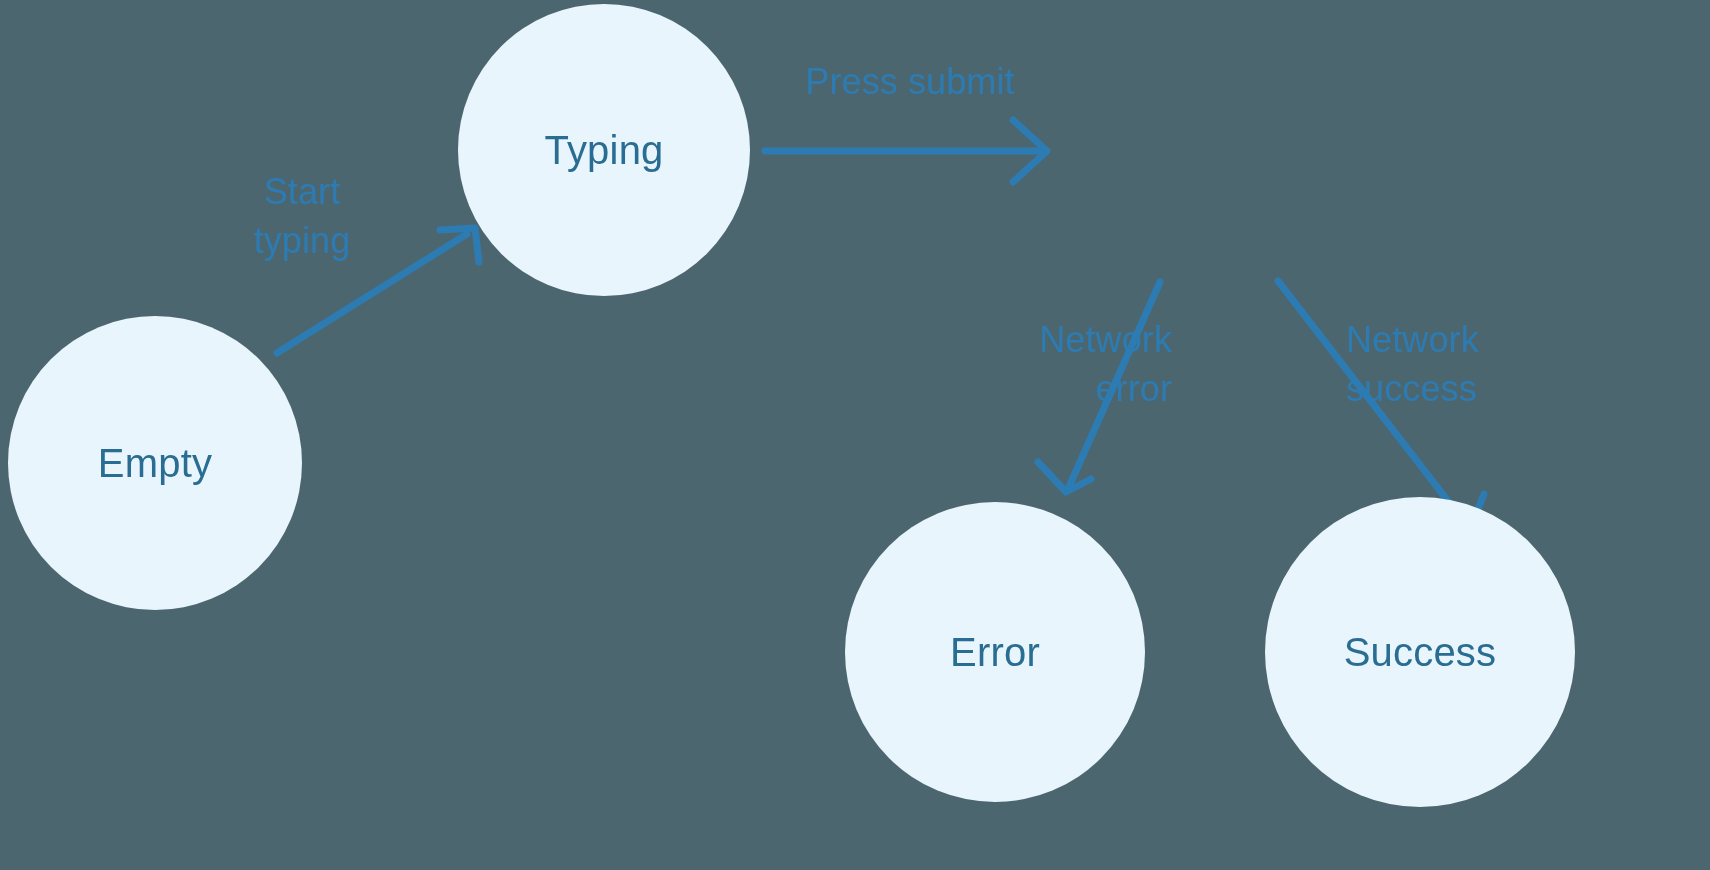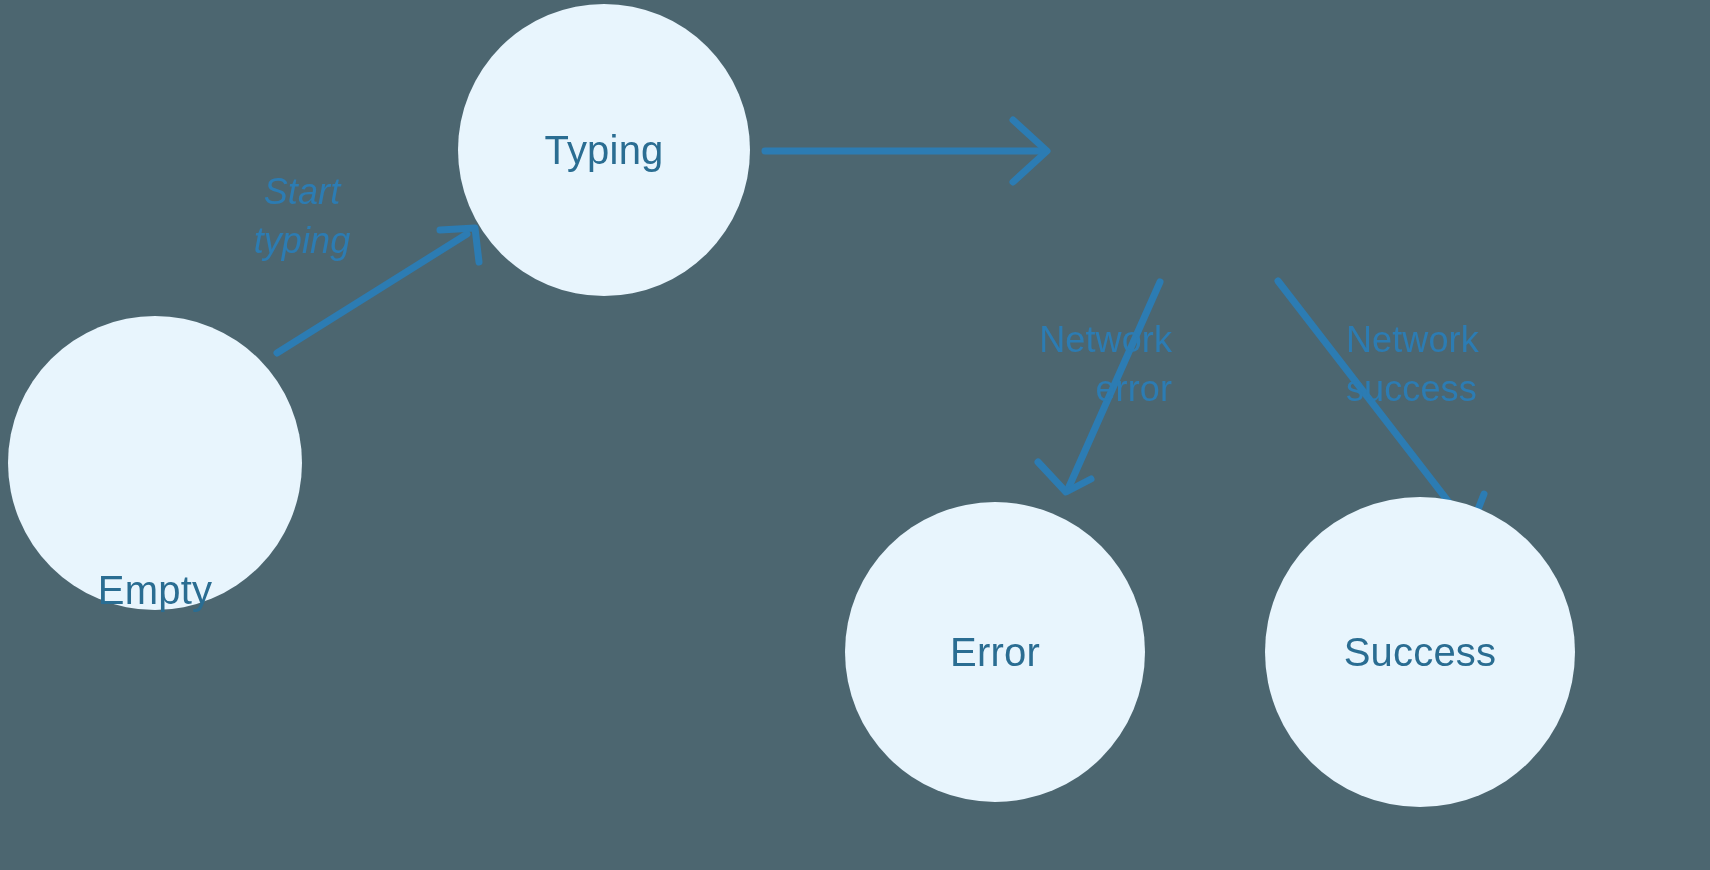"Press submit" div.edge-label { html: none -> <div>Press submit</div> }
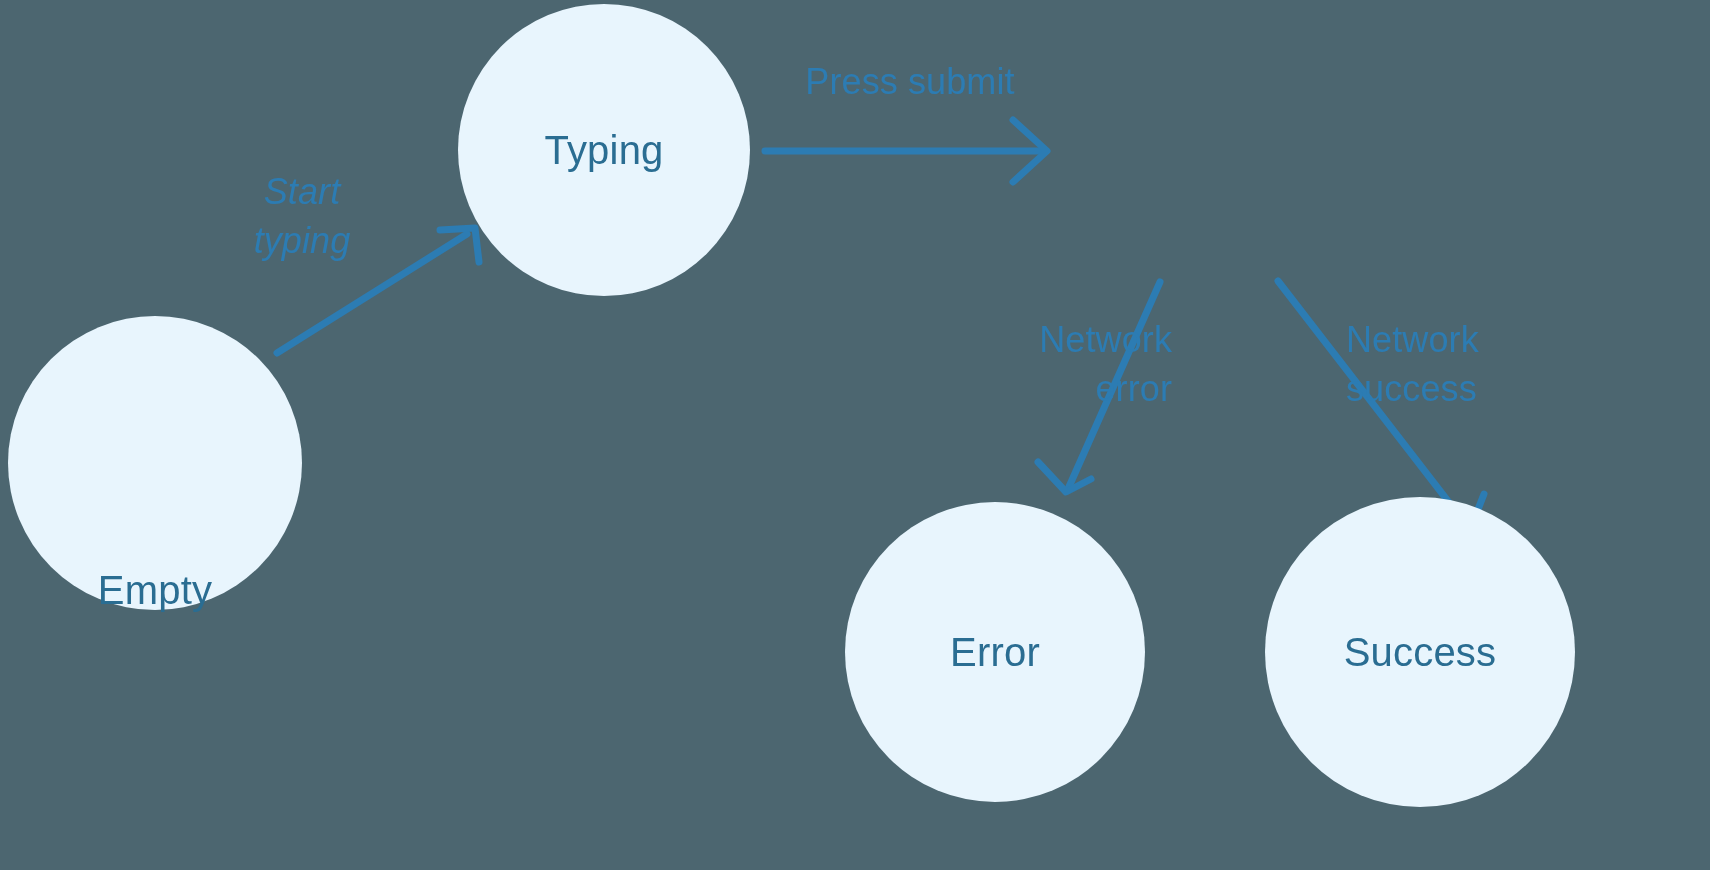"Start" .el-start { font-style: italic -> none }
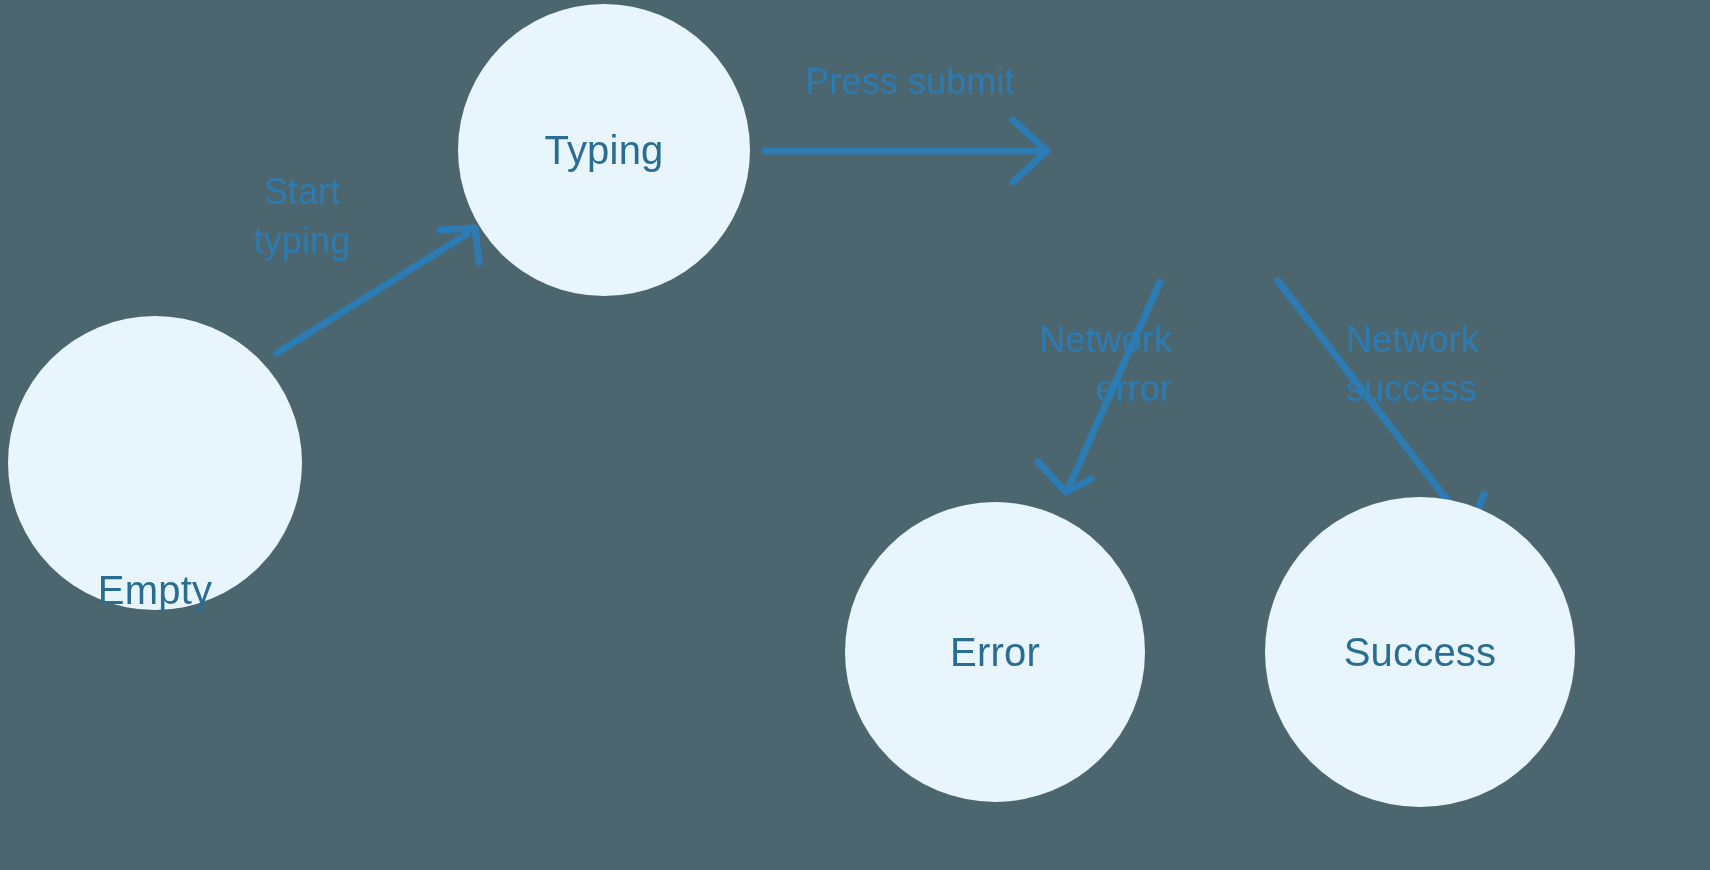"Empty" div.node { align-items: flex-end -> none }
